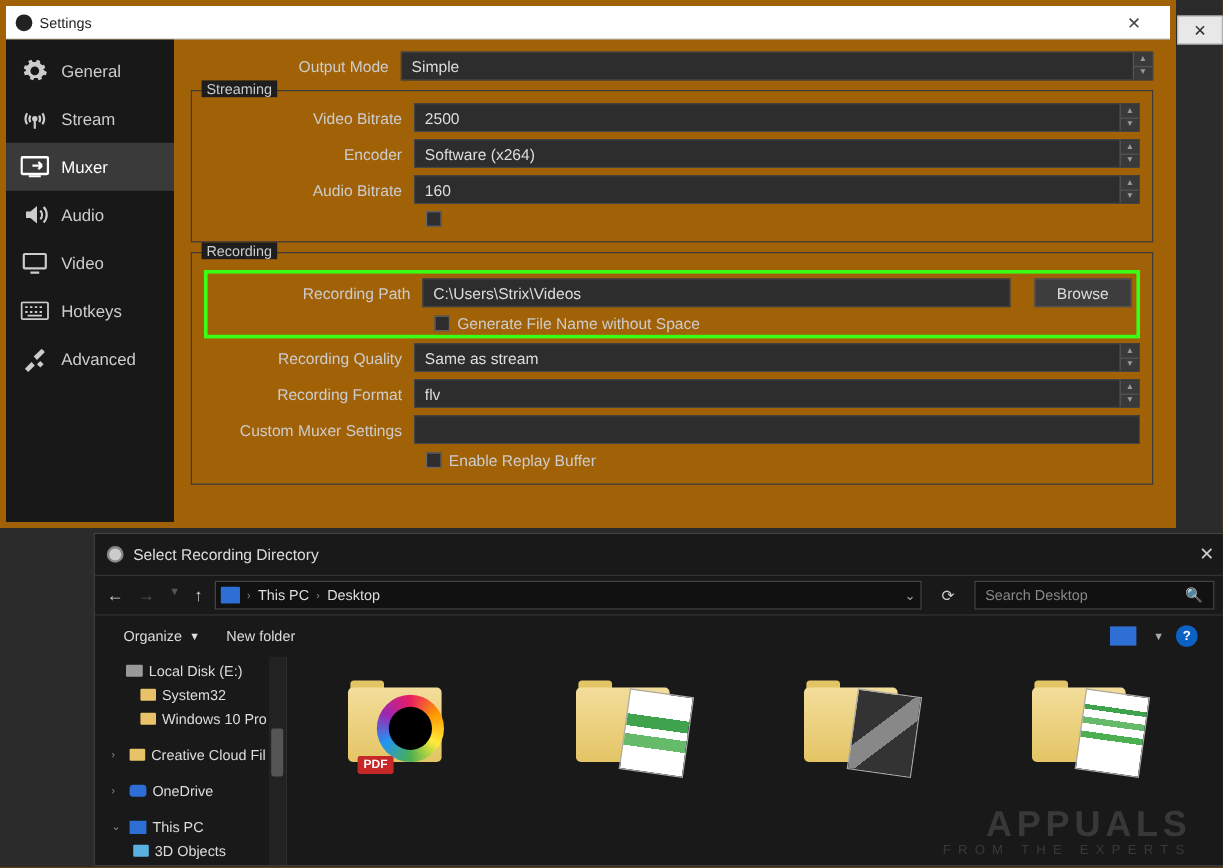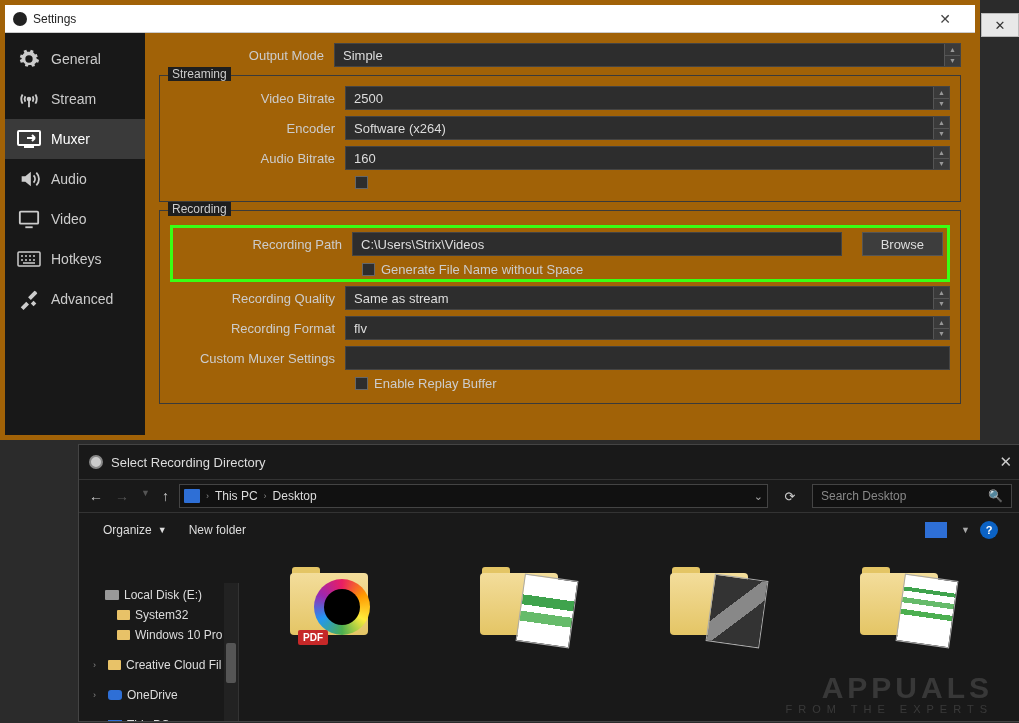"Local Disk (E:)" .tree { margin-top: 36px -> none }
